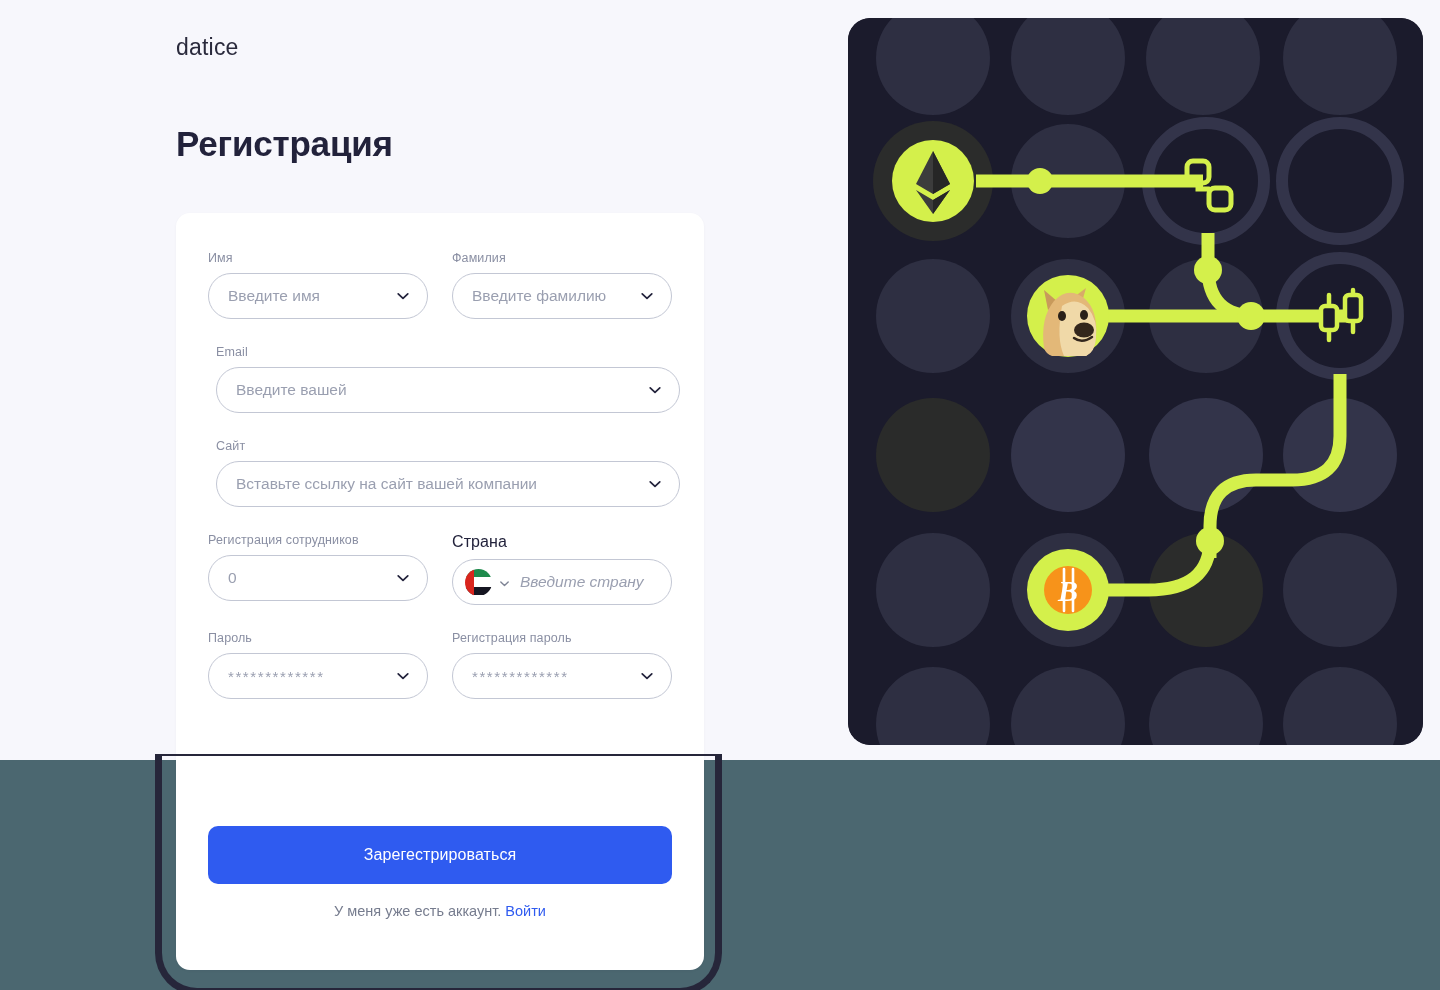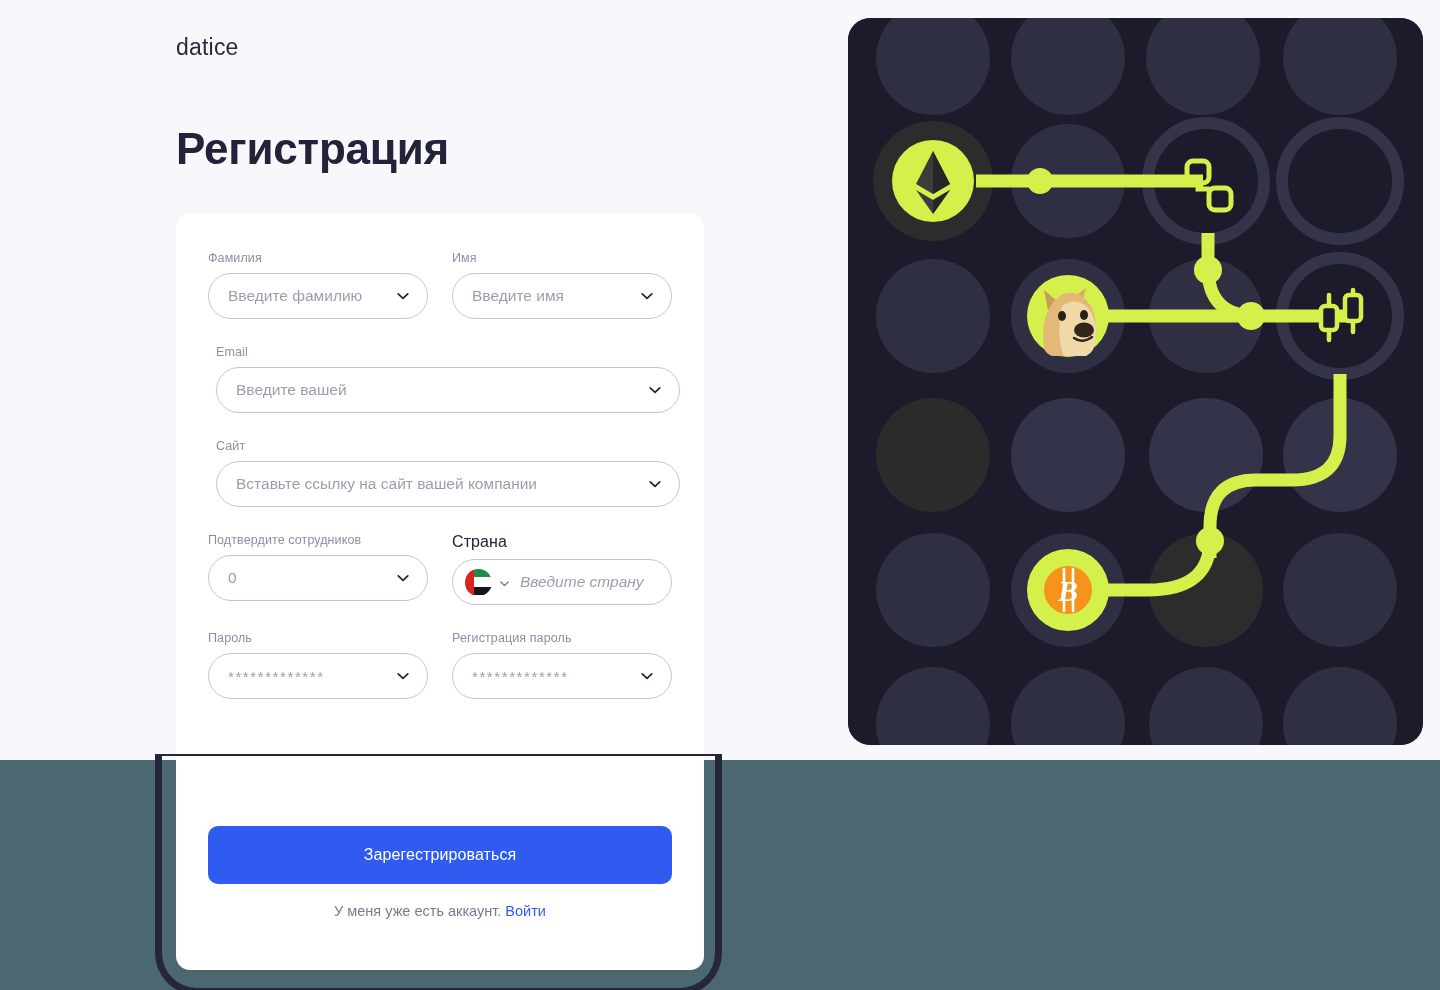"Регистрация" .page-title { font-size: 44px -> 35px }
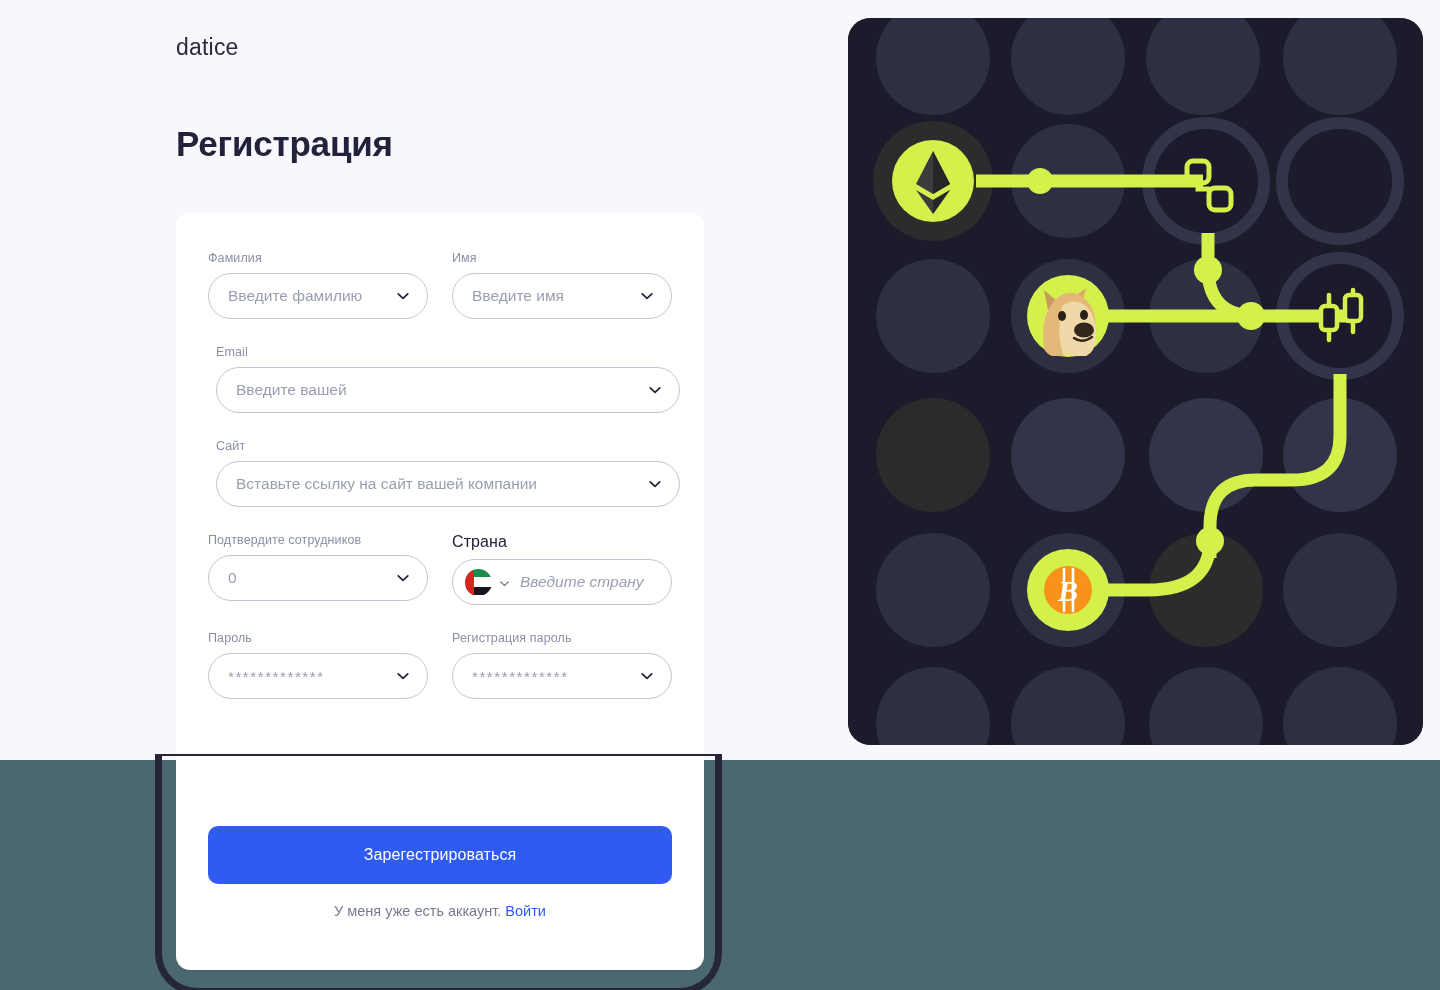"Фамилия" div.field { order: before "Имя" -> after "Имя" }
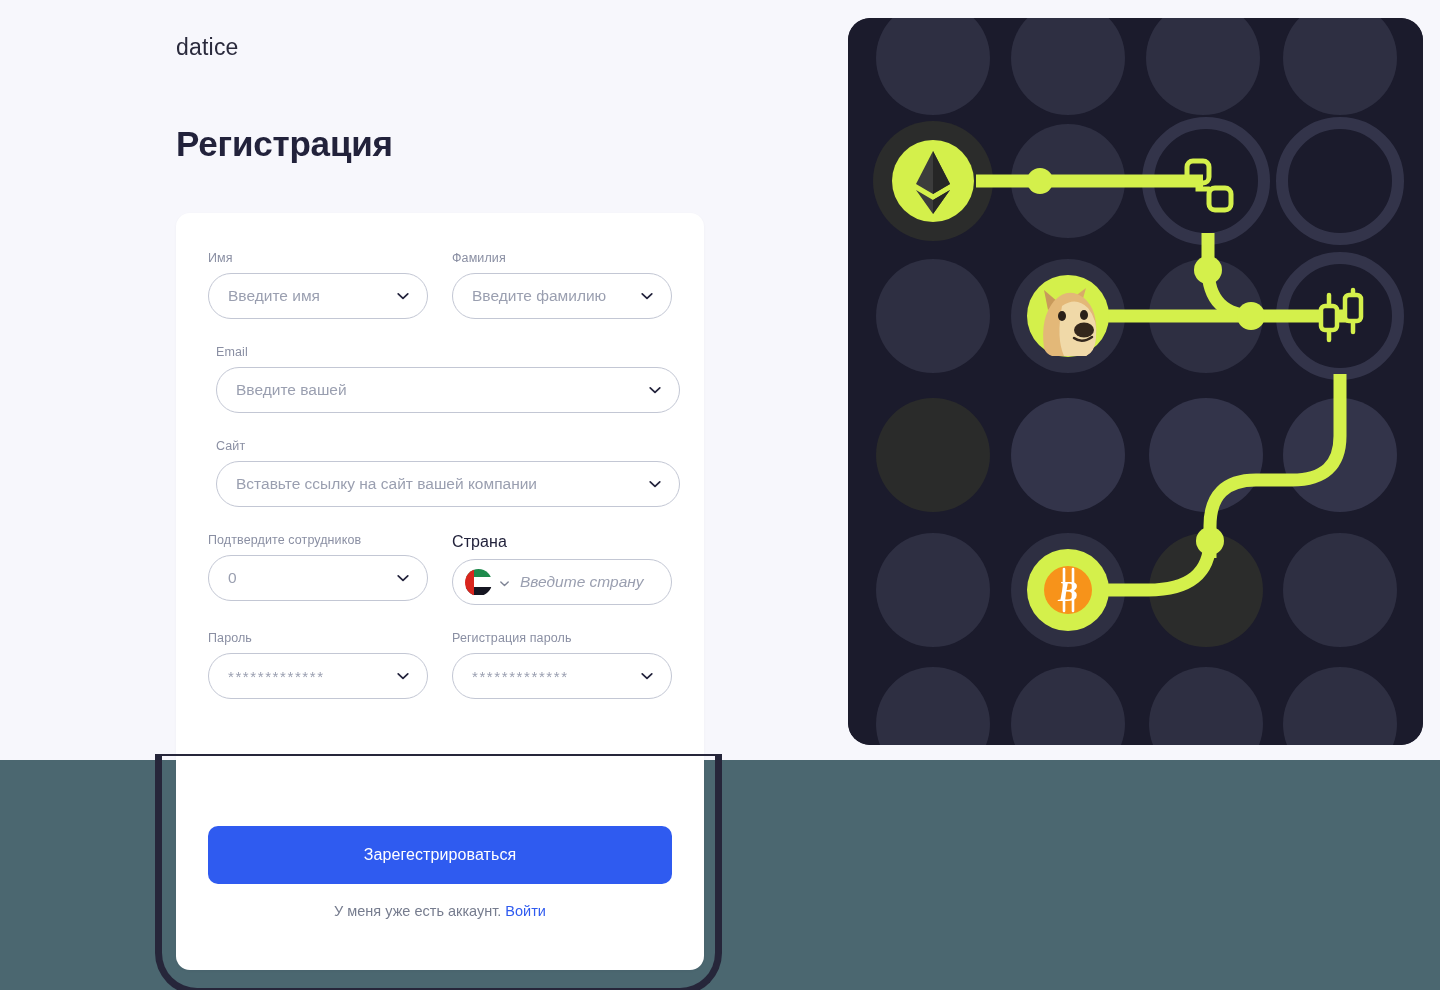"Подтвердите сотрудников" span.field-label { text: Подтвердите -> Регистрация }
